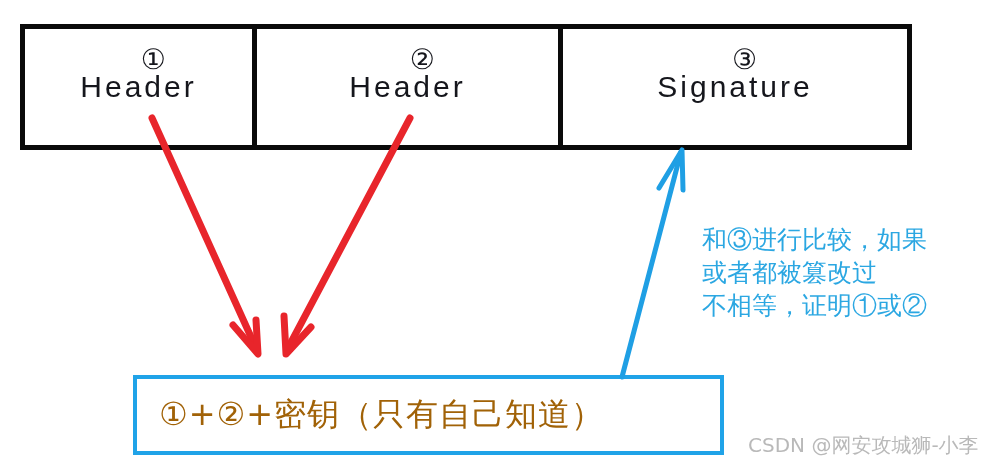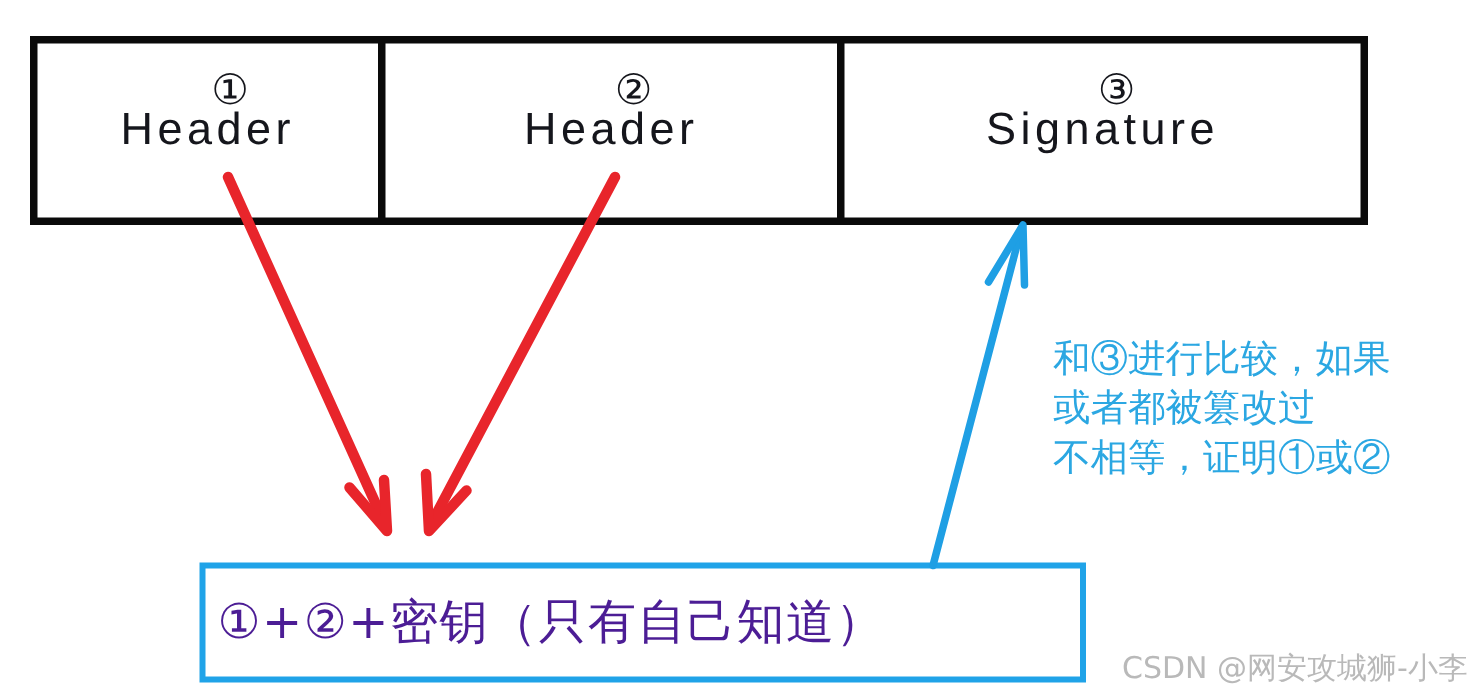"①+②+密钥（只有自己知道）" #secret-text { color: #4c1d95 -> #a16207; padding-left: 8px -> 22px }
